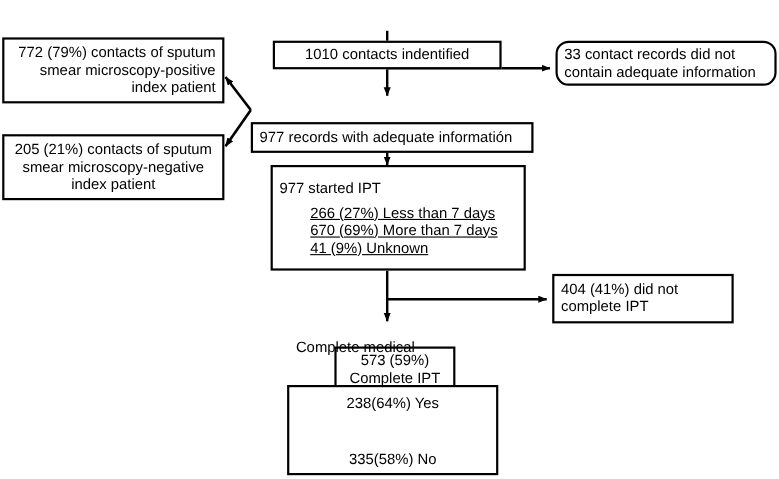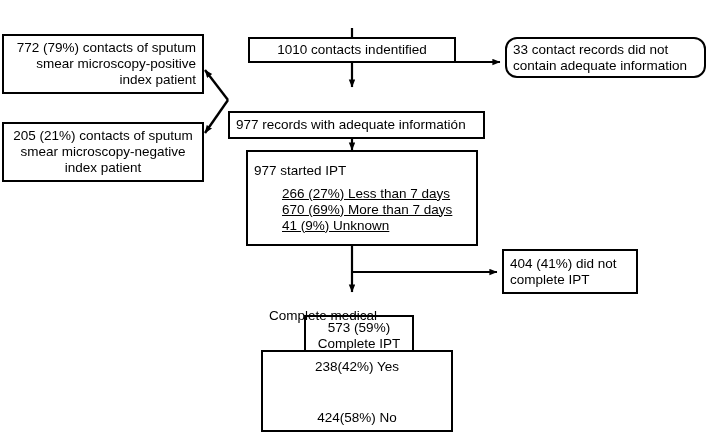"404 (41%) did not" div.box { justify-content: center -> none; width: 136px -> 165px }
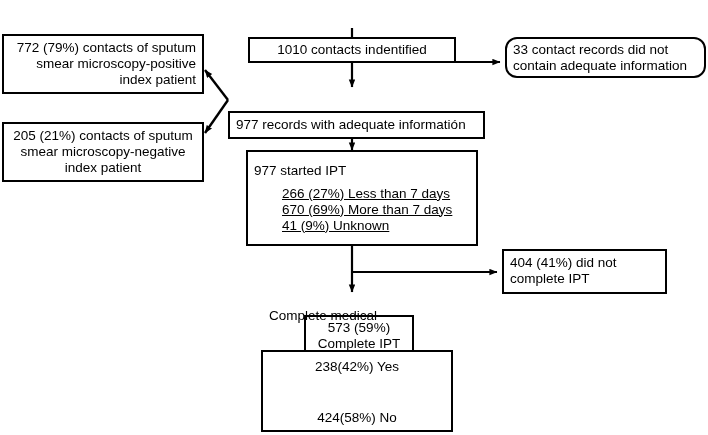"238(42%) Yes" div.line { text: 42% -> 64% }
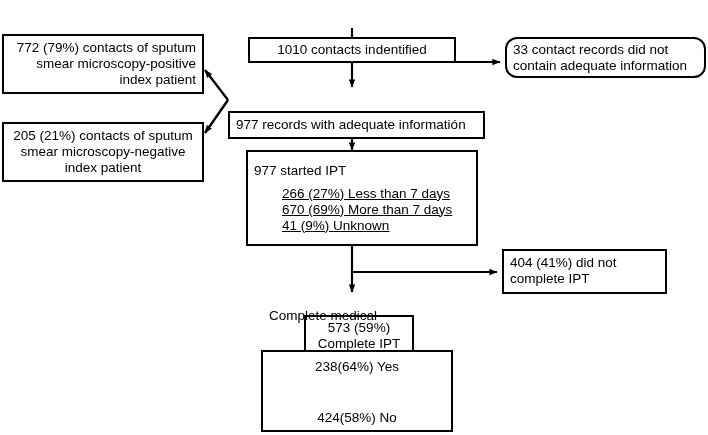"424(58%) No" div.line { text: 424 -> 335 }
